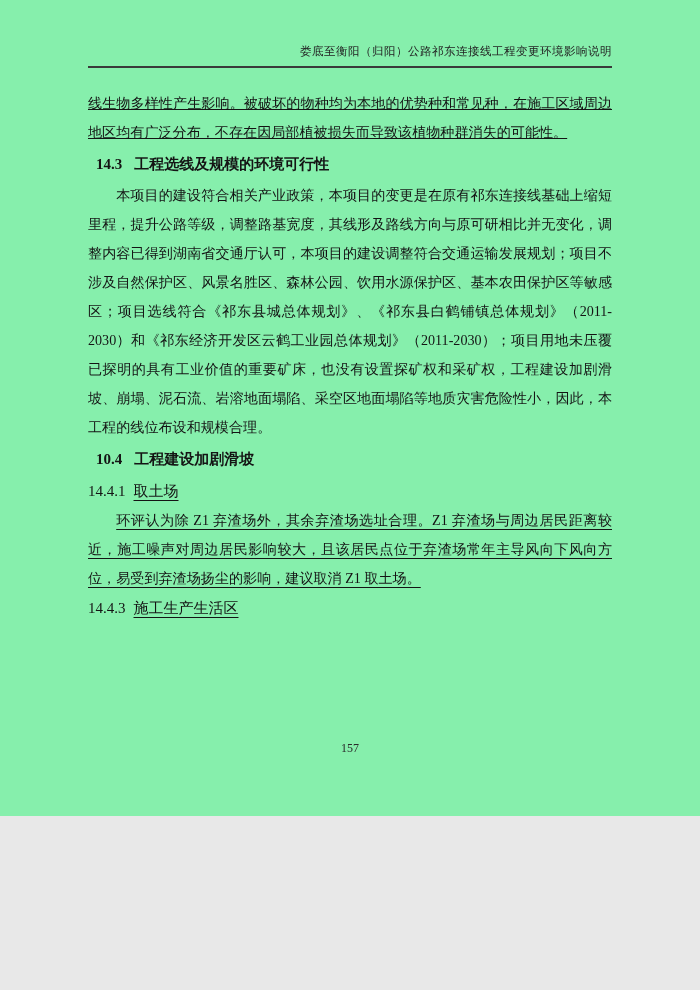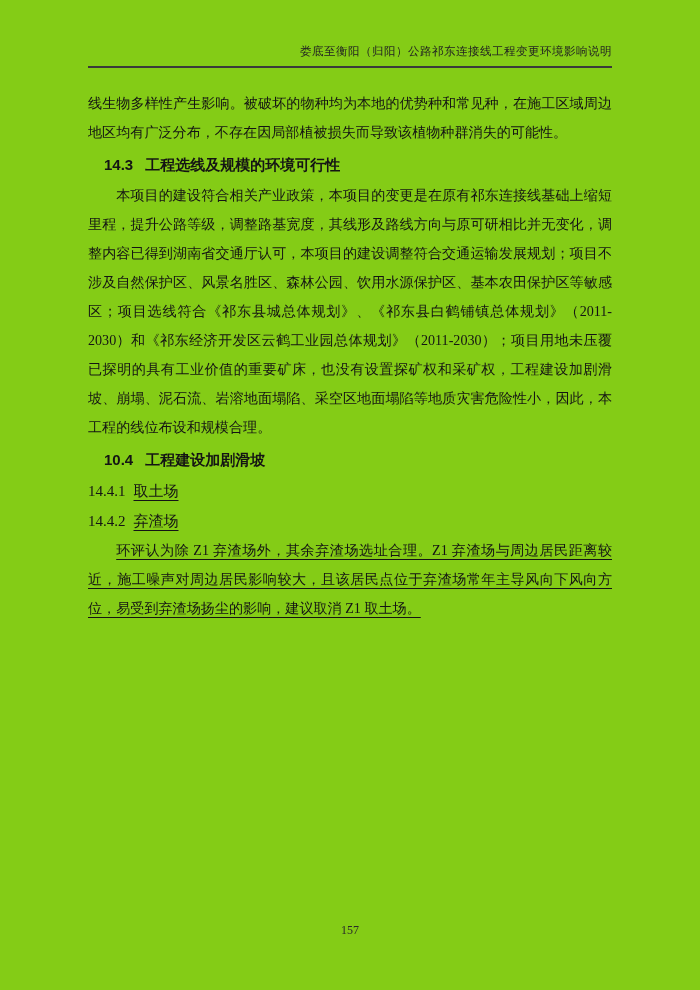"娄底至衡阳（归阳）公路祁东连接线工程变更环境影响说明" .page { background: #84cc16 -> #86efac; height: 990px -> 816px }
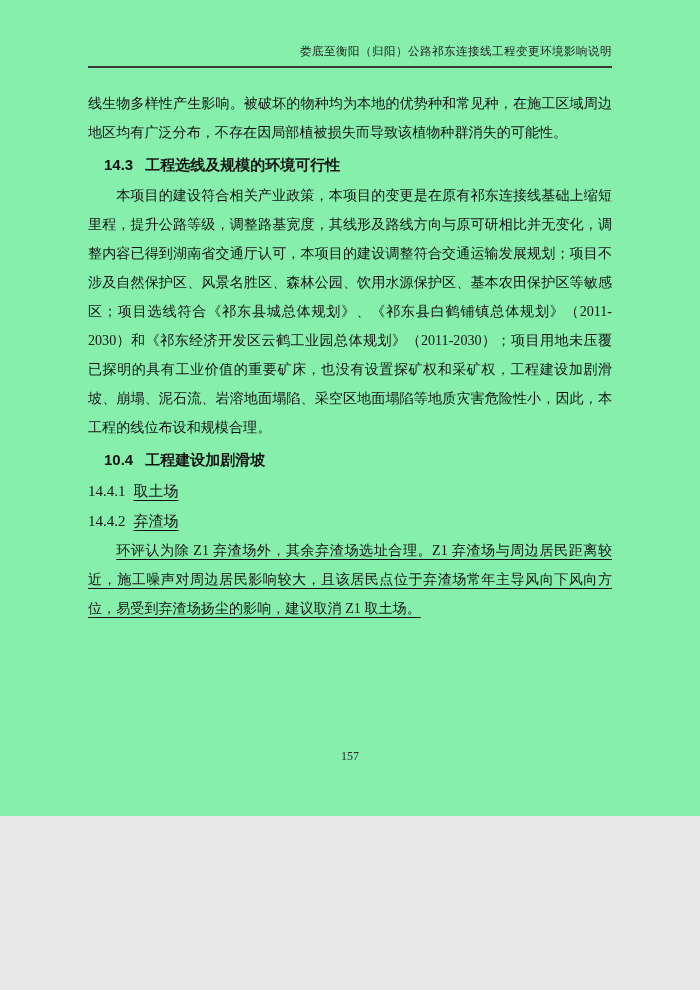"线生物多样性产生影响。被破坏的物种均为本地的优势种和常见种，在施工区域周边地区均" .body p.no-indent { text-decoration: none -> underline }
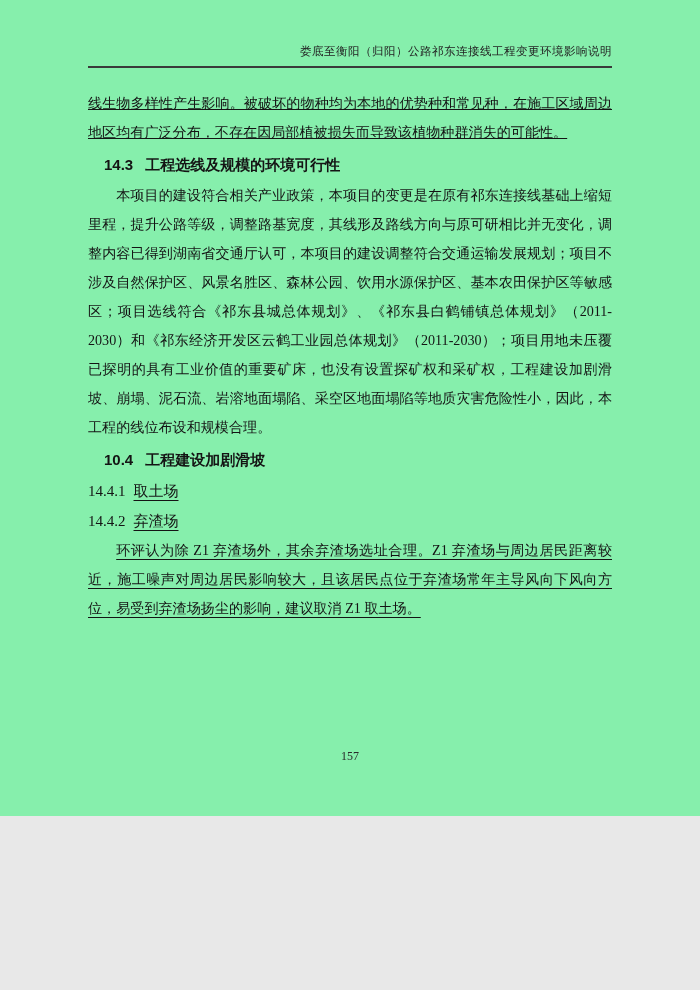"14.3 工程选线及规模的环境可行性" h2.sec { font-family: Liberation Sans, sans-serif -> Liberation Serif, serif; margin: 2px 0 1px 16px -> 2px 0 1px 8px }
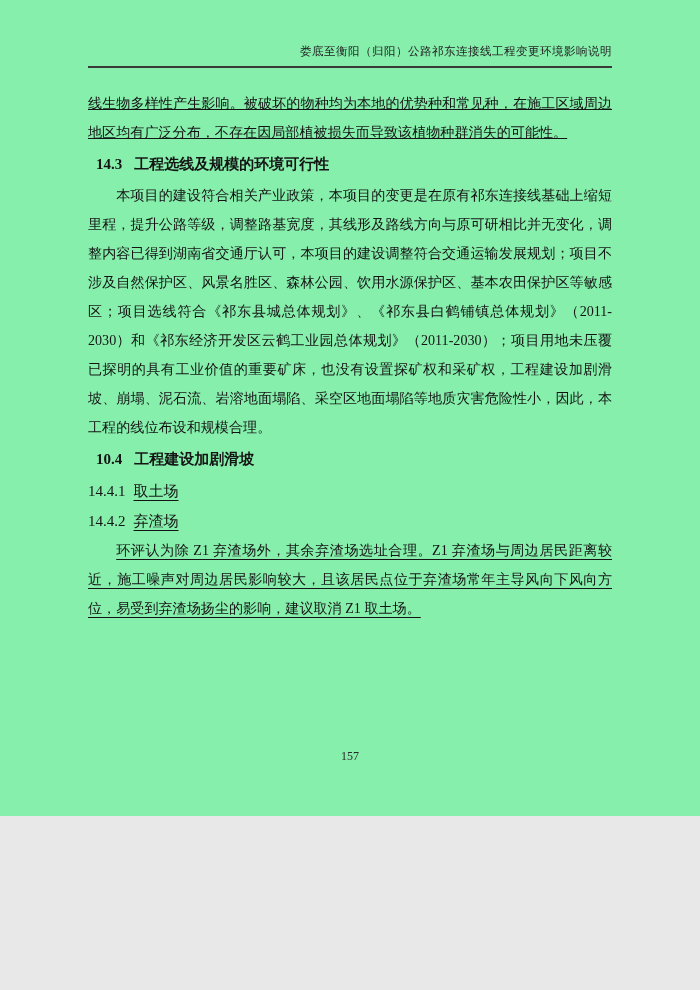"14.4.2 弃渣场" h3.subsec { html: <h3> <span>14.4.2</span><span>弃渣场</span> </h3> -> none }
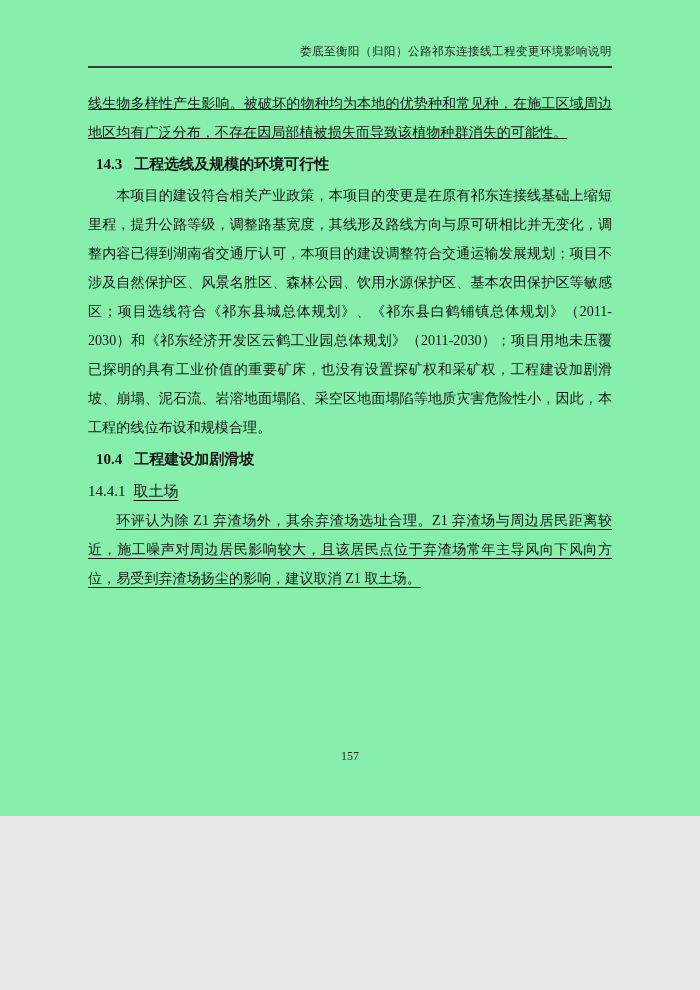"14.4.3 施工生产生活区" h3.subsec { html: none -> <h3> <span>14.4.3</span><span>施工生产生活区</span> </h3> }
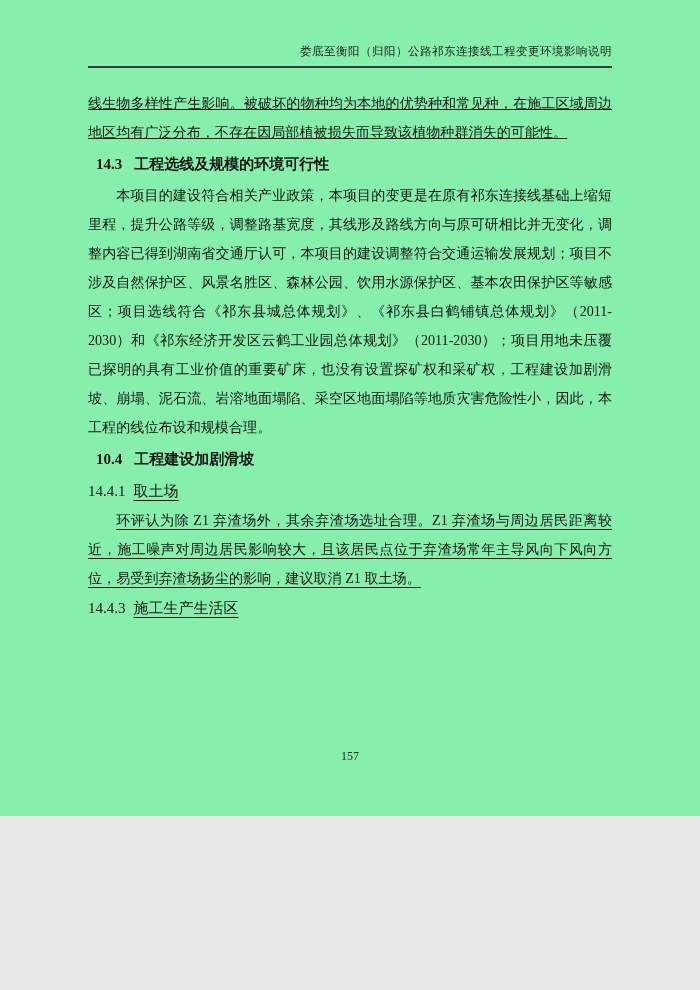"157" .page-footer { bottom: 52px -> 60px }
